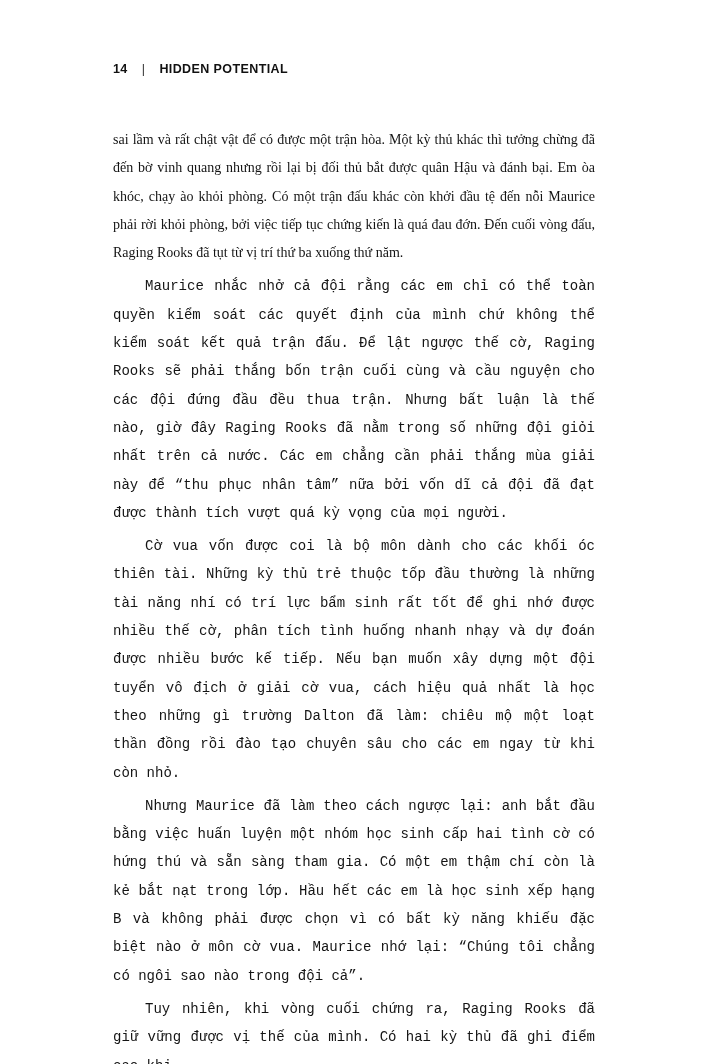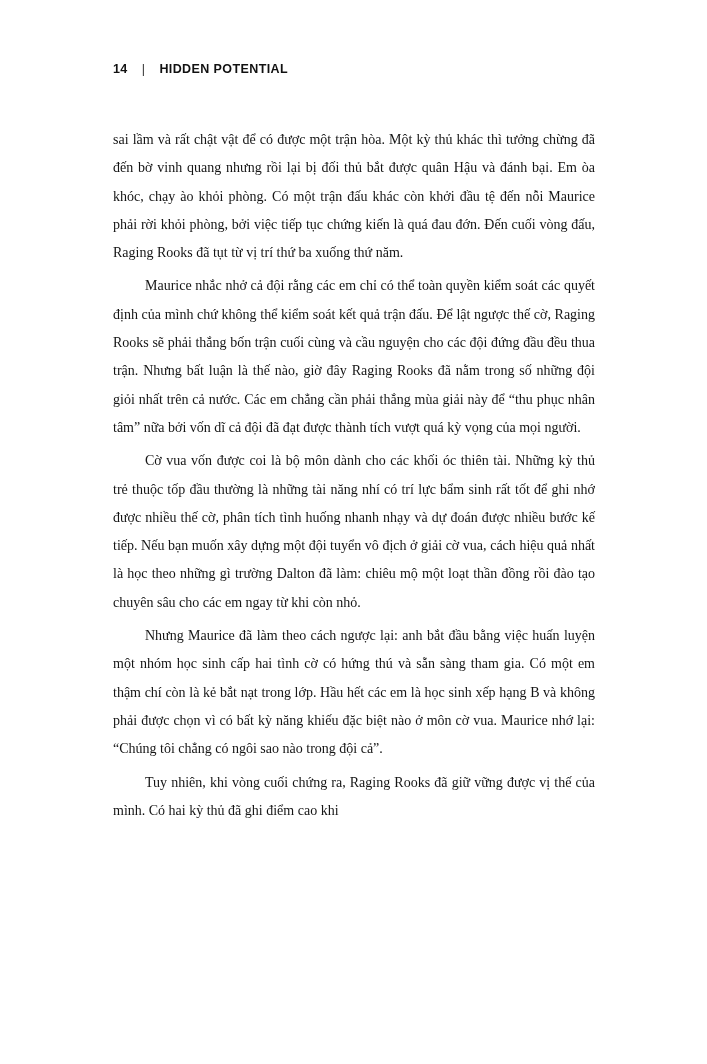"Maurice nhắc nhở cả đội" .body-text p.indent { font-family: none -> Liberation Mono, monospace }
